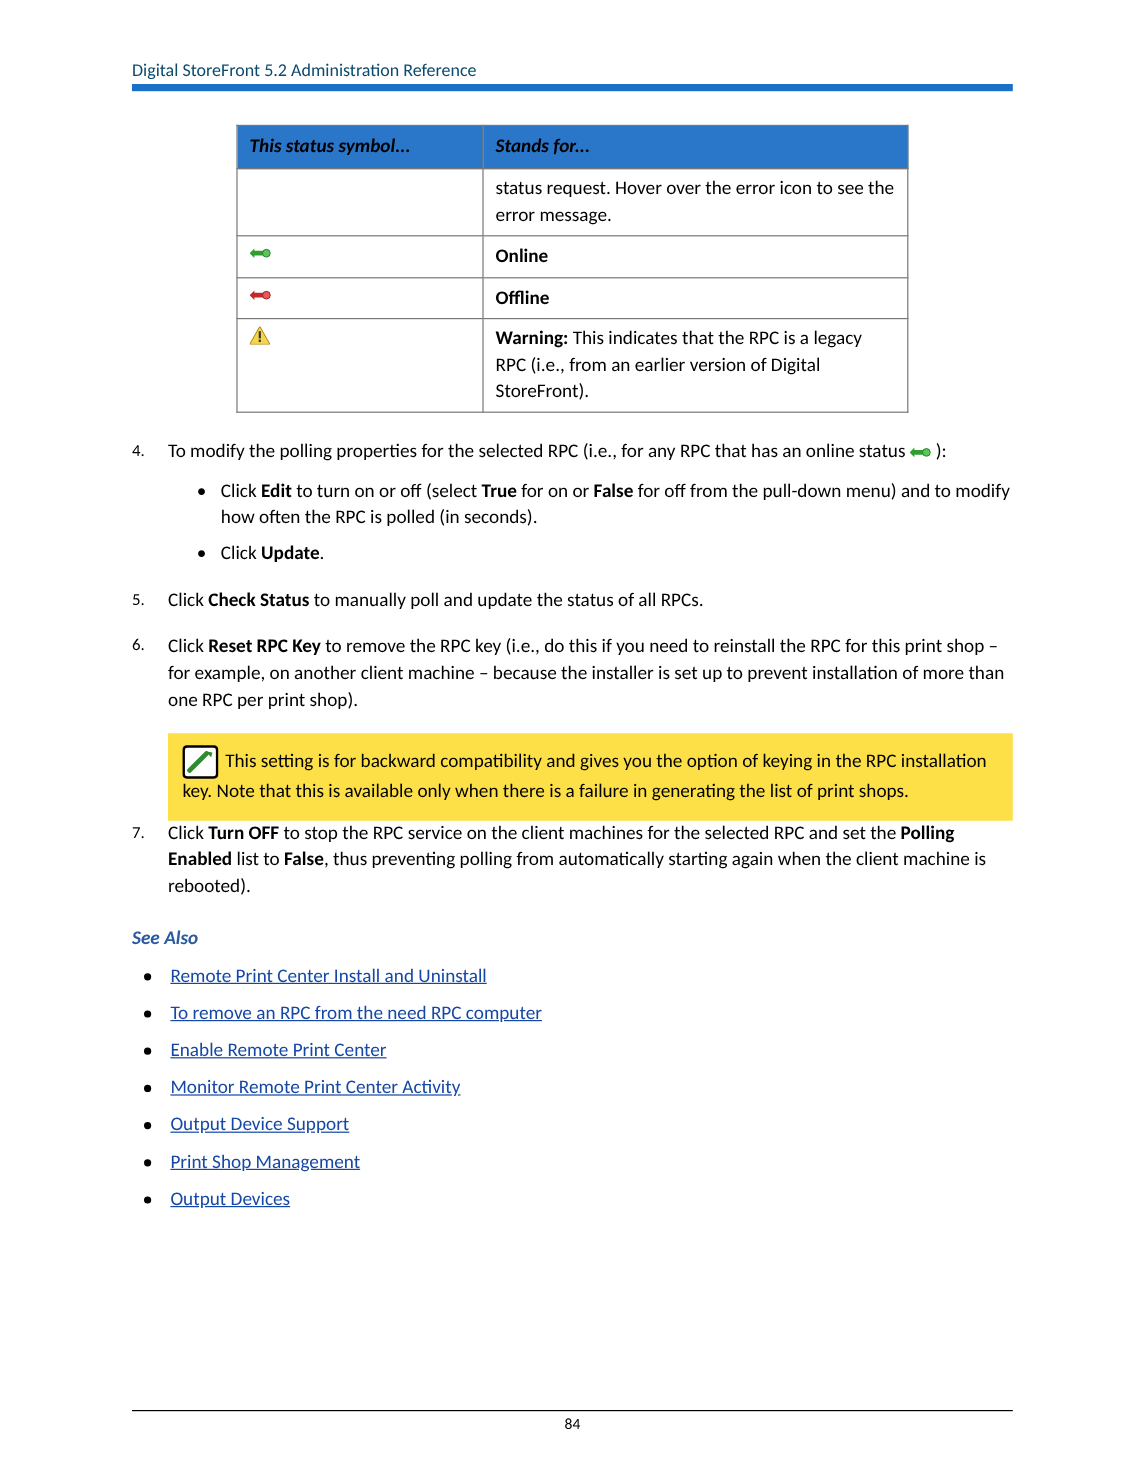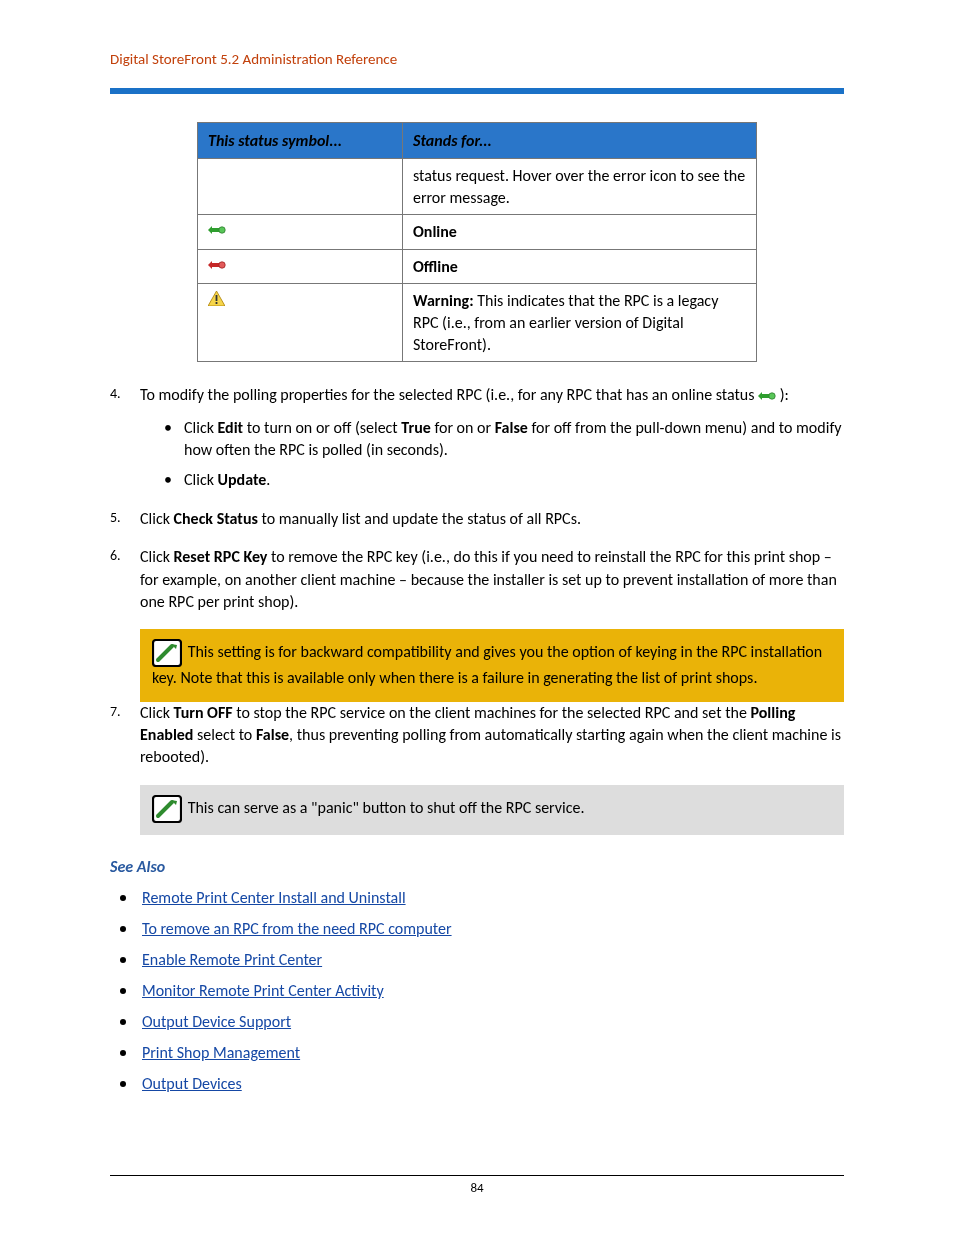"Digital StoreFront 5.2 Administration" .header-text { color: #c2410c -> #0c4a6e; margin-bottom: 20px -> 2px }
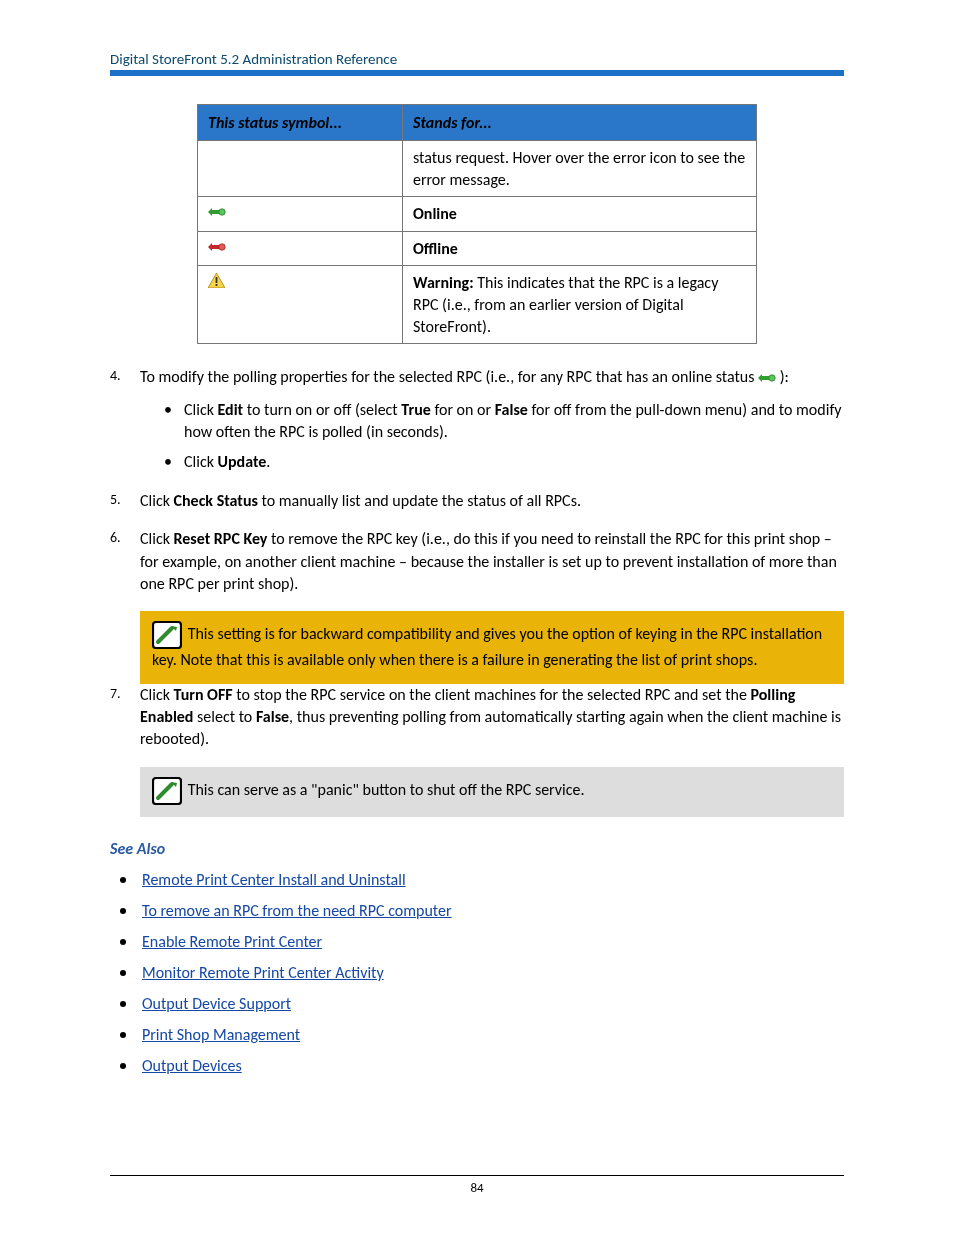"to manually list and update" span { text: list -> poll }
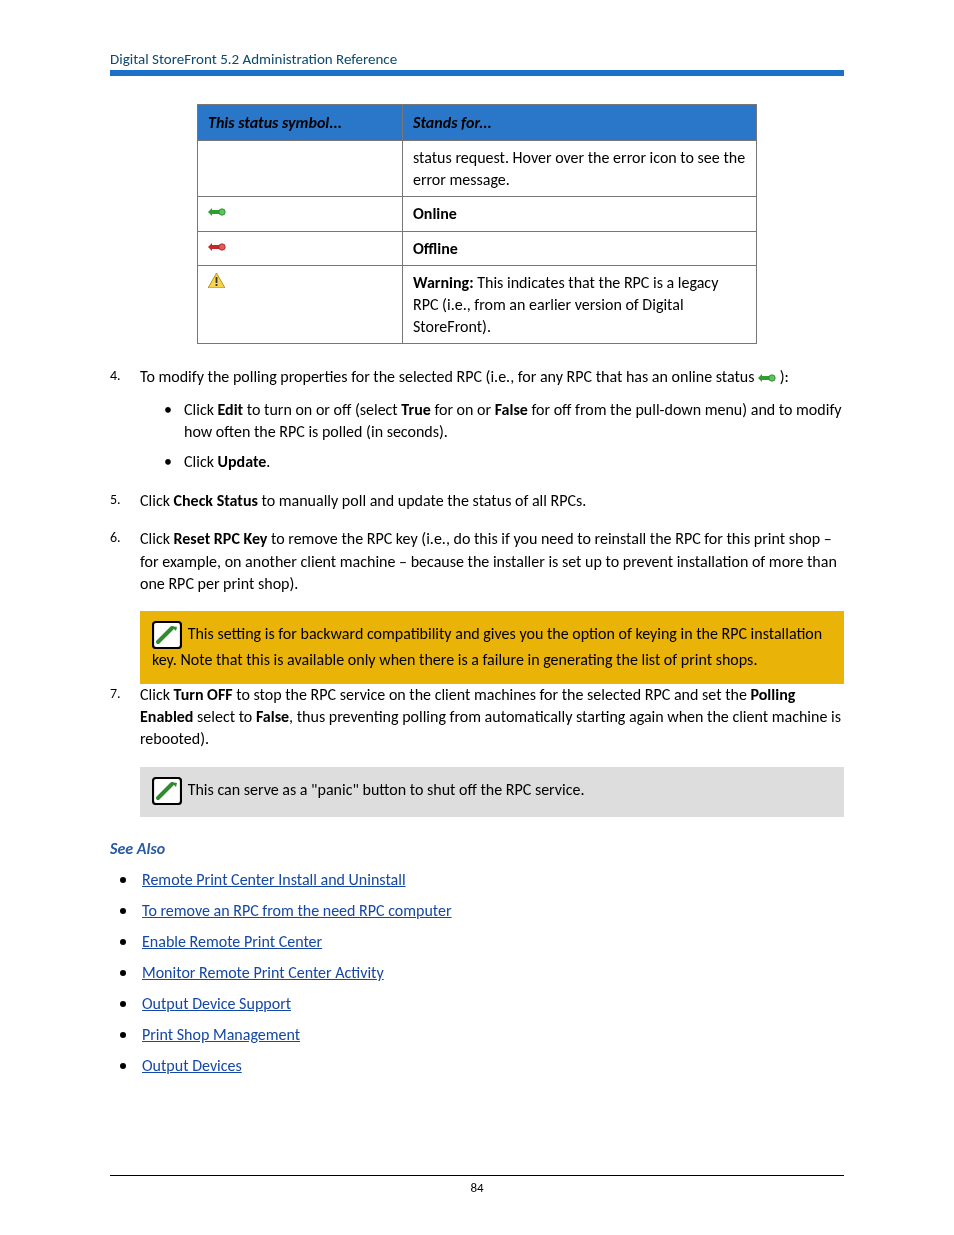"This setting is for backward" .note { background: #eab308 -> #fde047 }
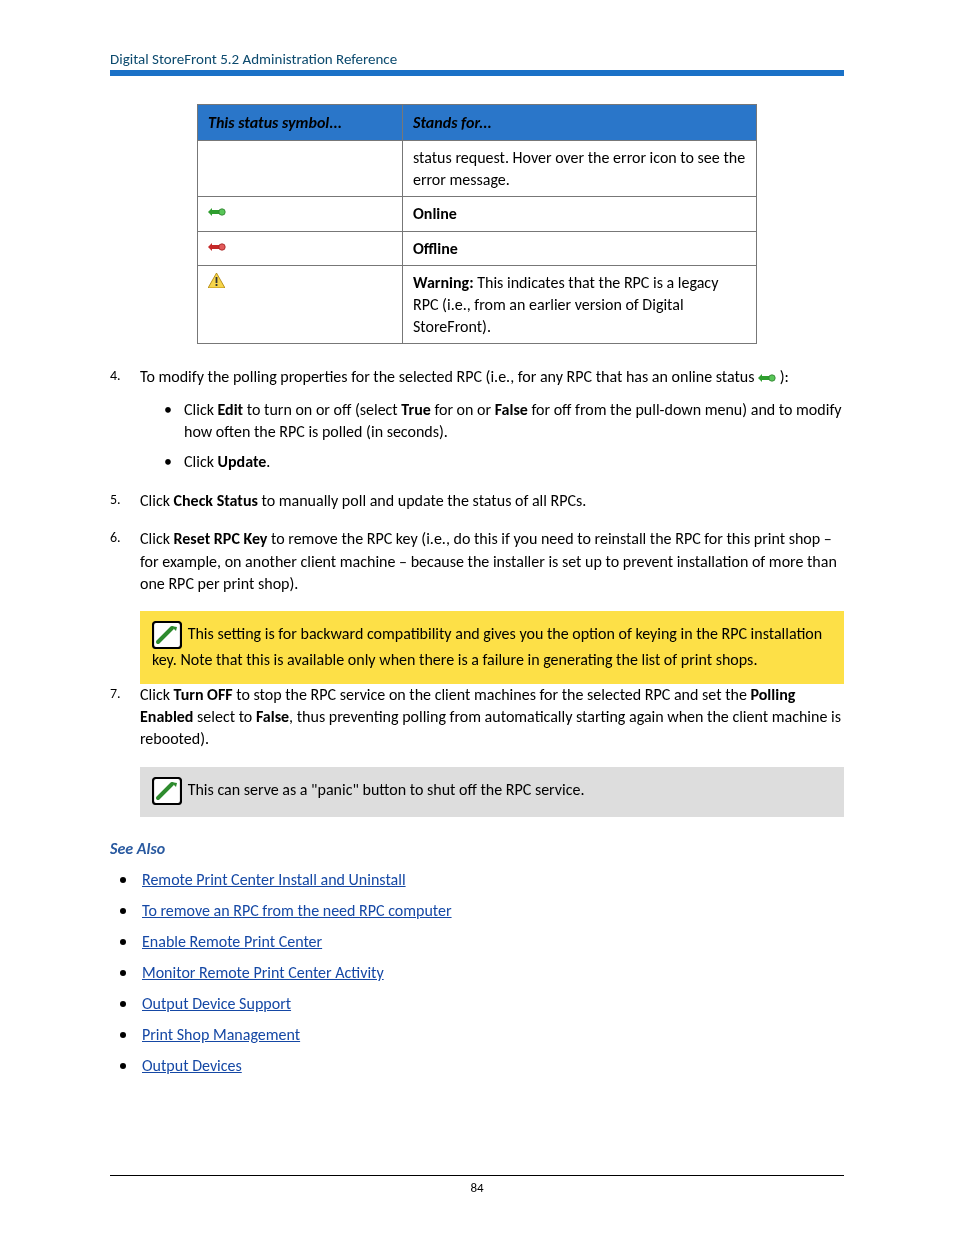"select to" span { text: select -> list }
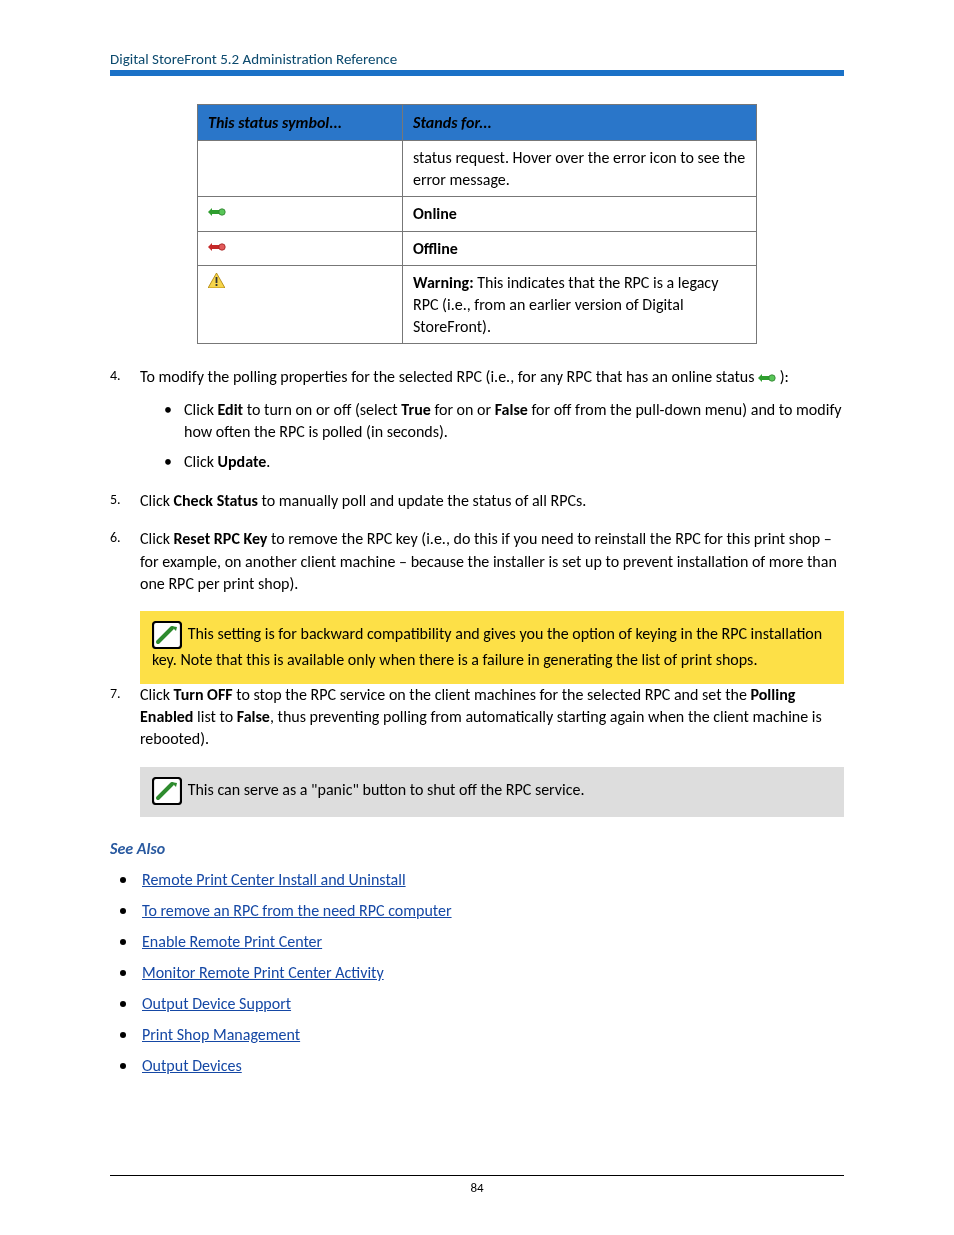"This can serve as a" div.note2 { html: <div> <svg> <rect></rect> <line></line> <polygon></polygon> </svg> <span>This can serve as a "panic" button to shut off the RPC service.</span> </div> -> none }
